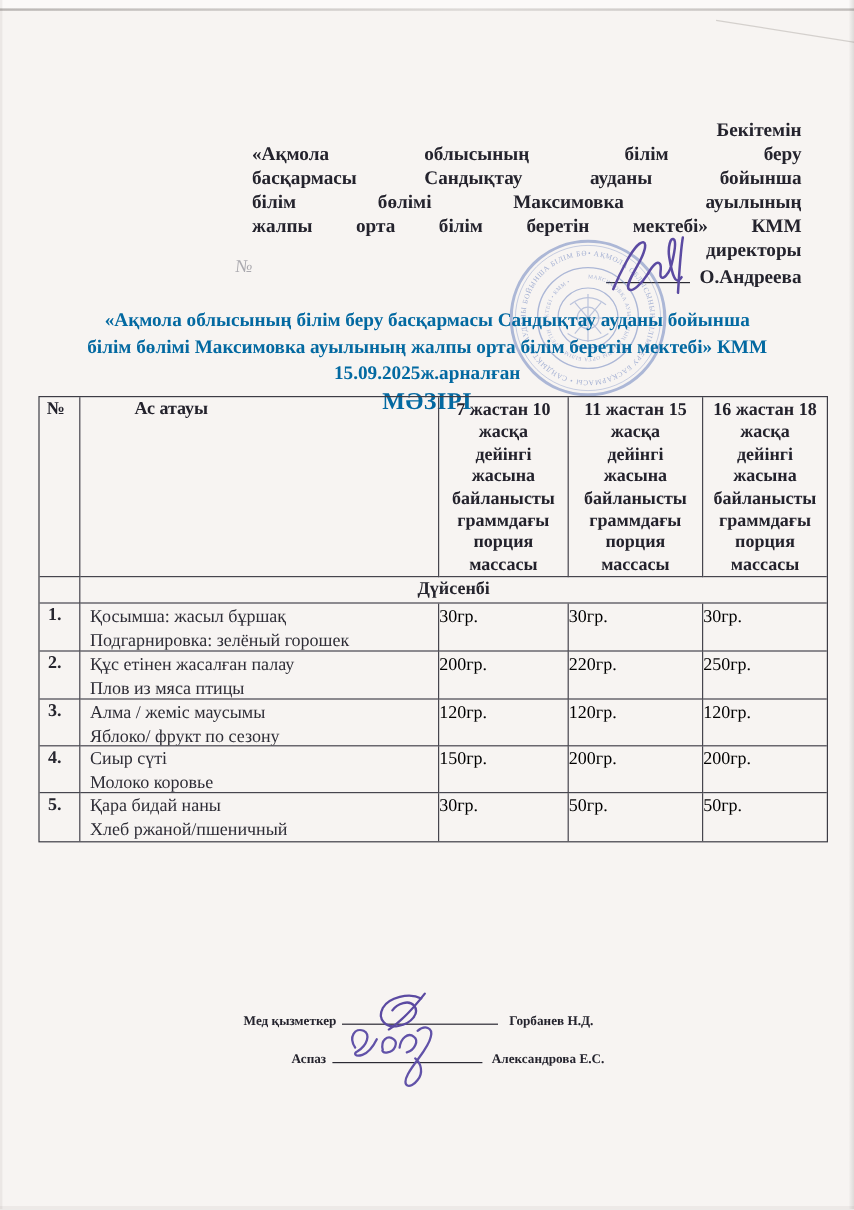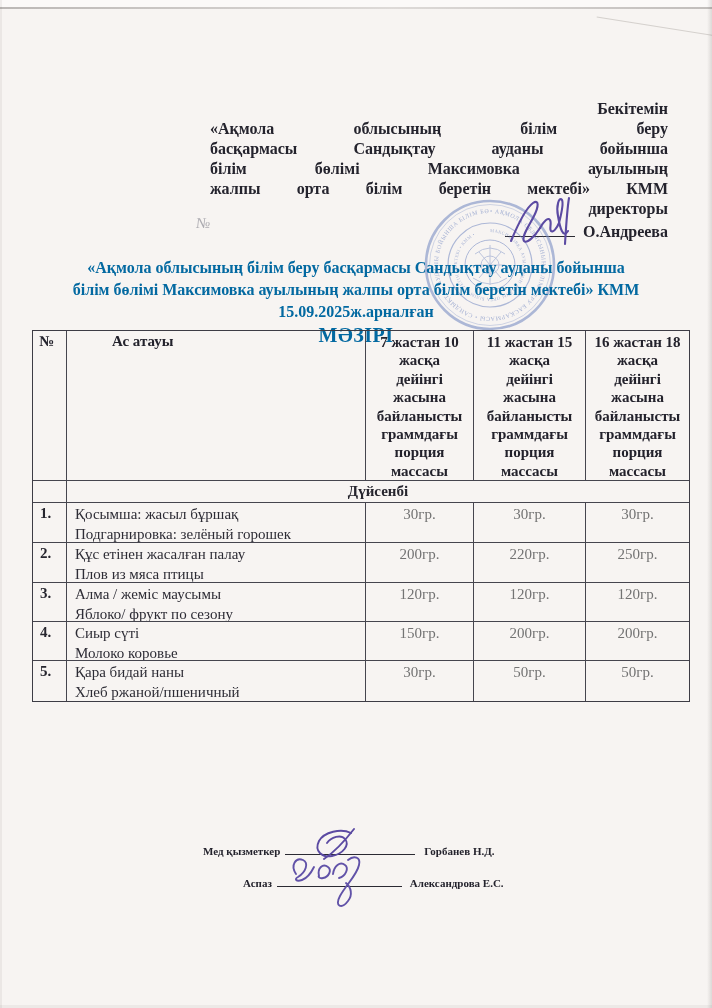"30гр." .gram-cell { color: #737373 -> #000000; text-align: center -> none }
